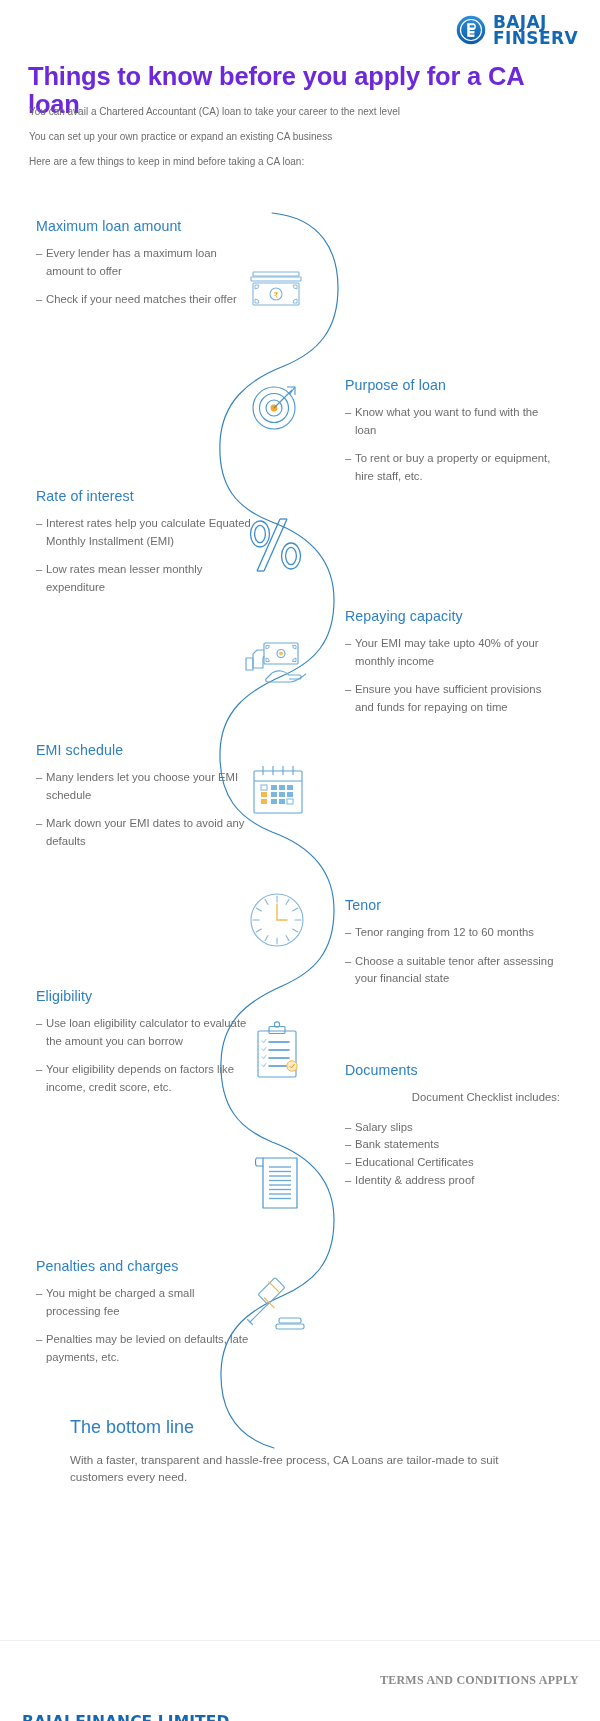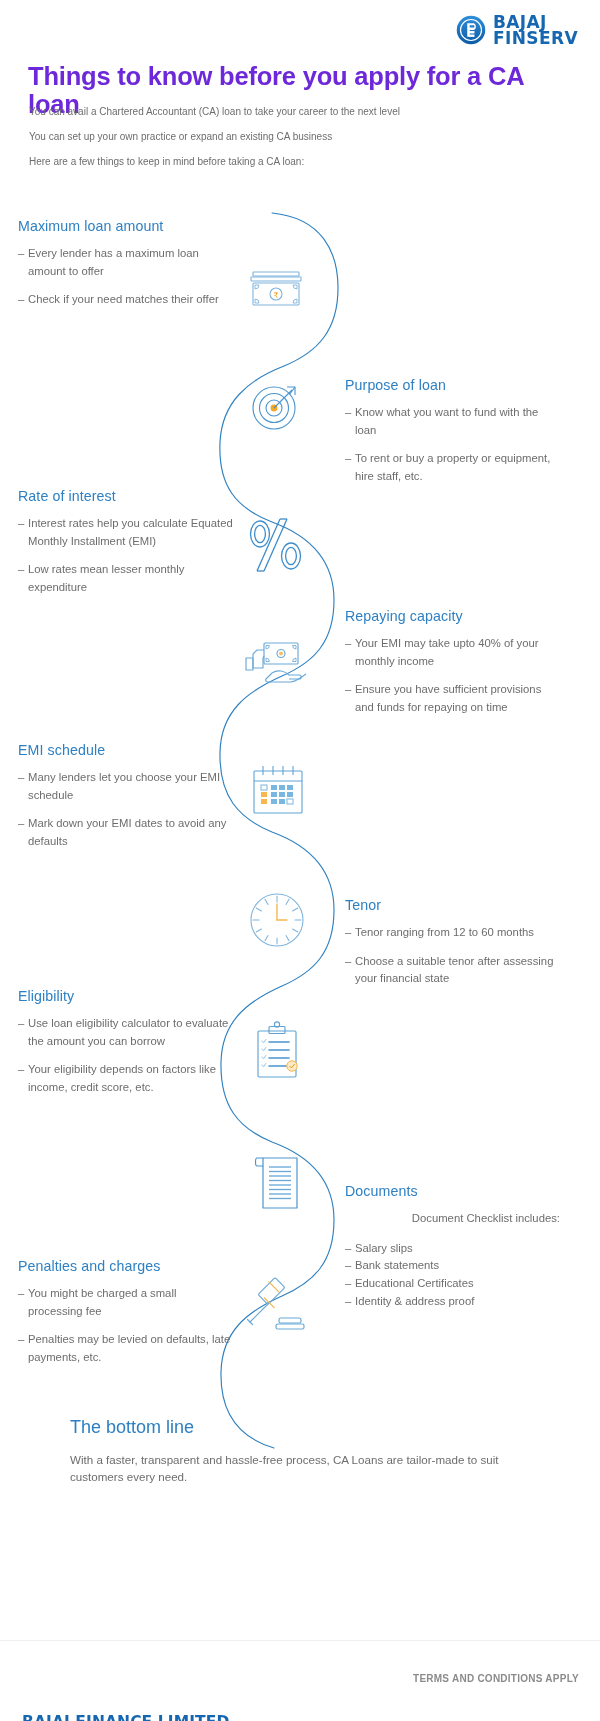"Maximum loan amount" .sec.left { left: 18px -> 36px }
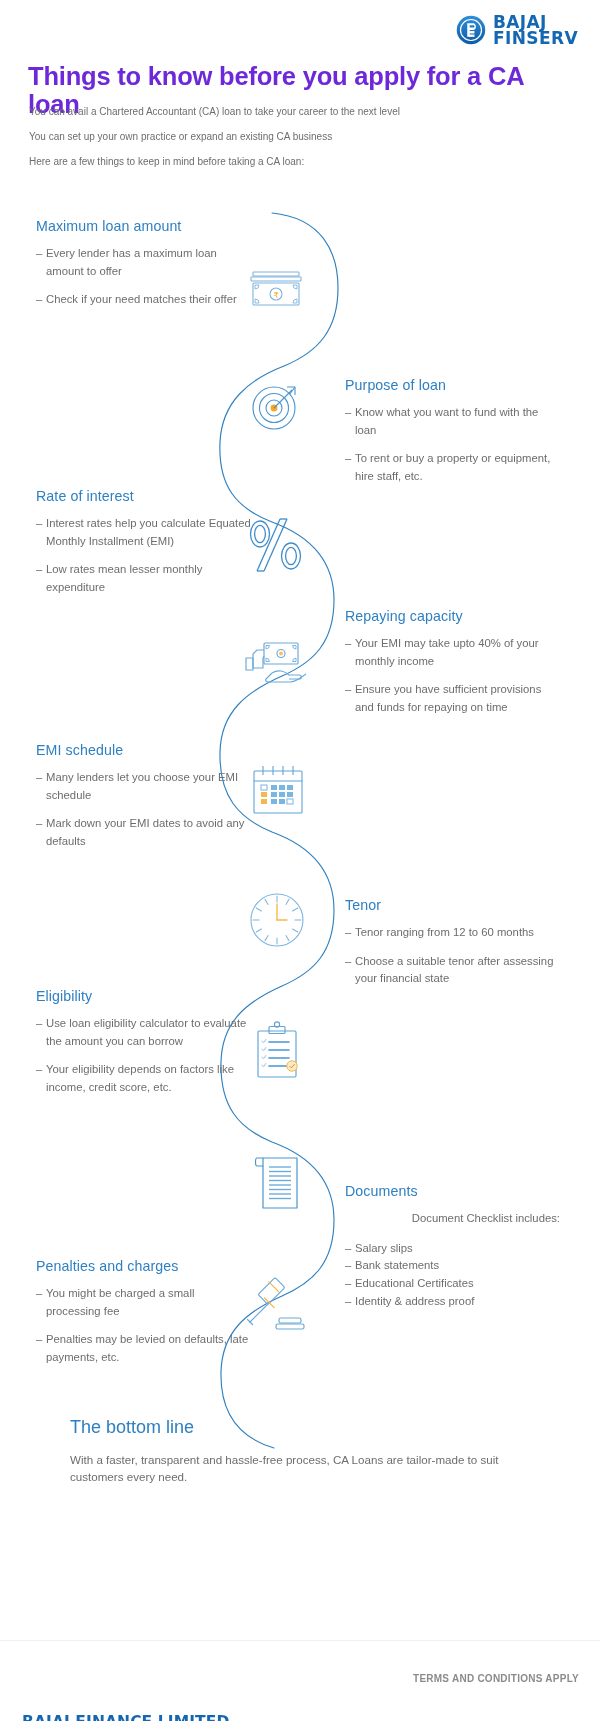"Documents" div.sec { top: 1183px -> 1062px }
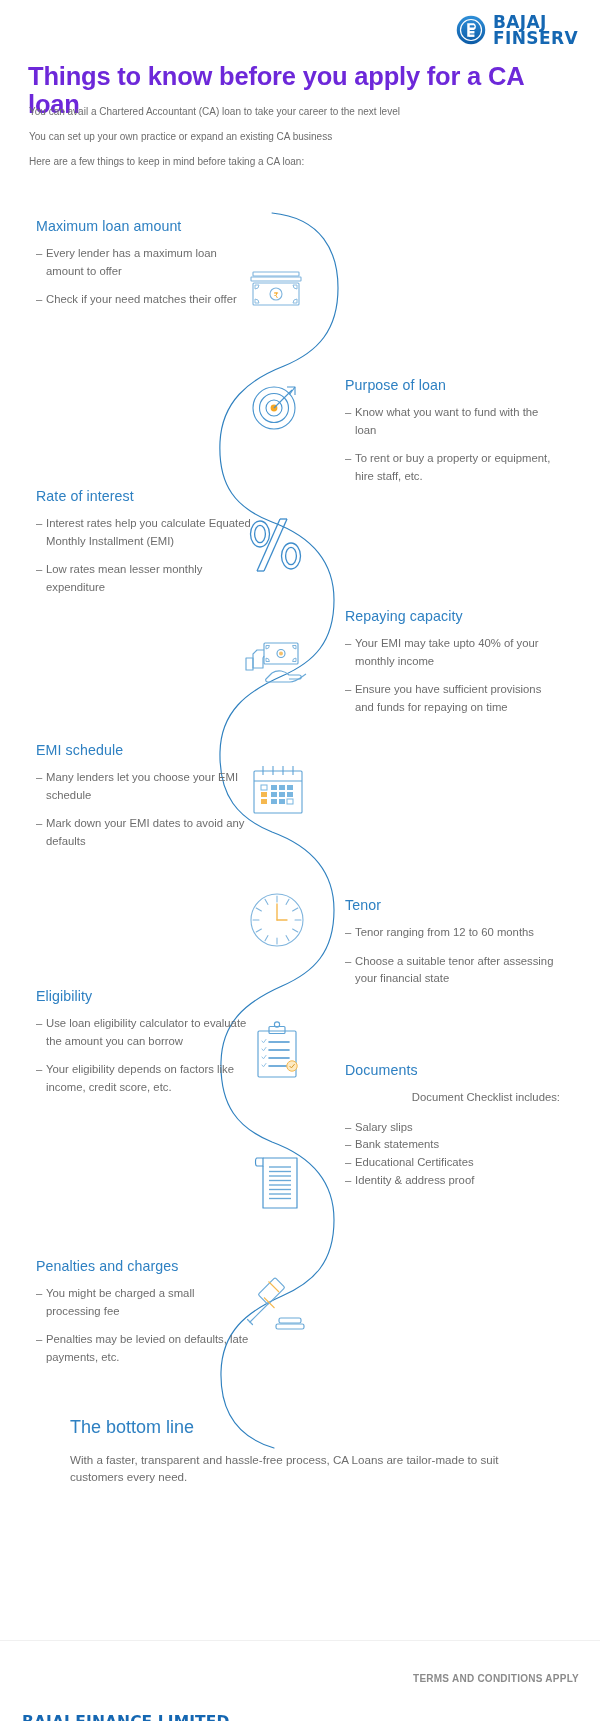"TERMS AND CONDITIONS APPLY" .footer-tc { font-family: Liberation Sans, sans-serif -> Liberation Serif, serif; font-size: 10px -> 12px }
